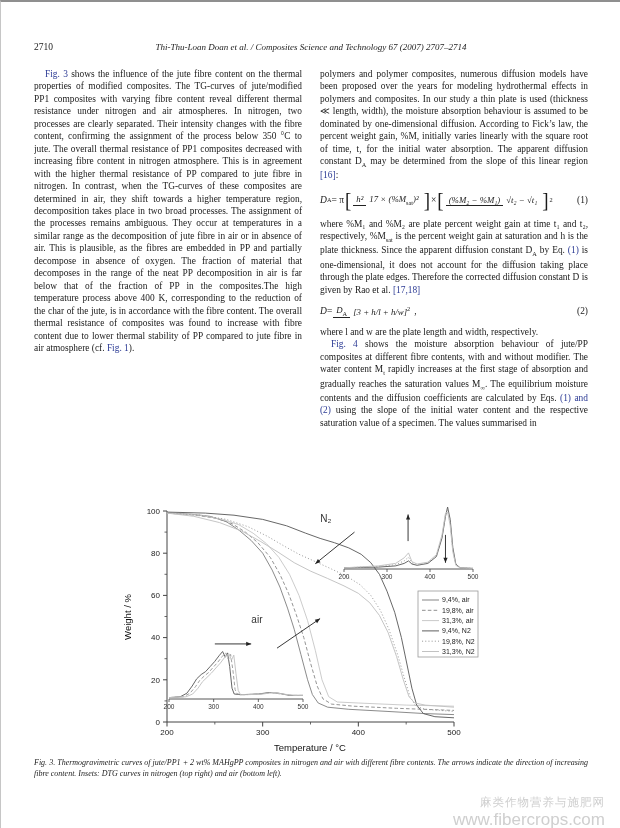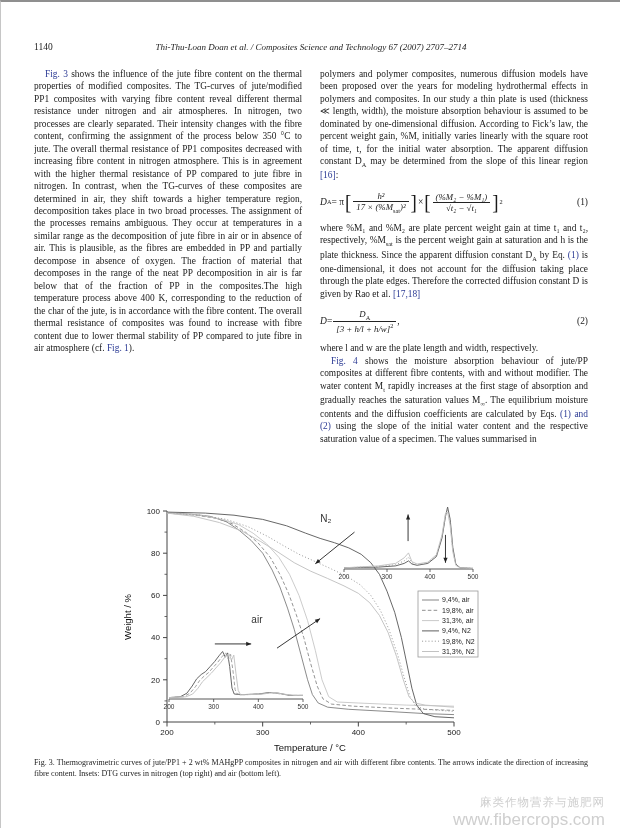"1140" span.page-number { text: 1140 -> 2710 }
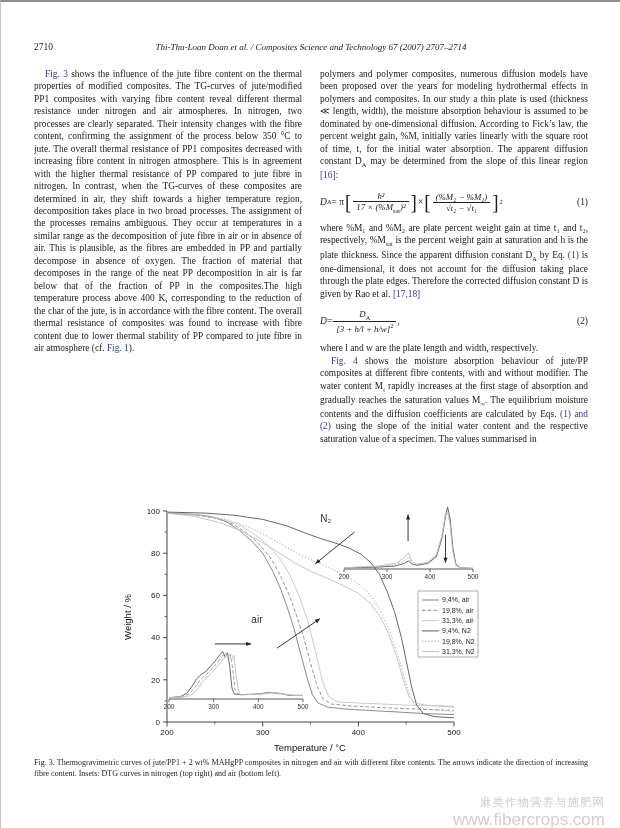"h²" .frac { flex-direction: column -> none; text-align: center -> left }
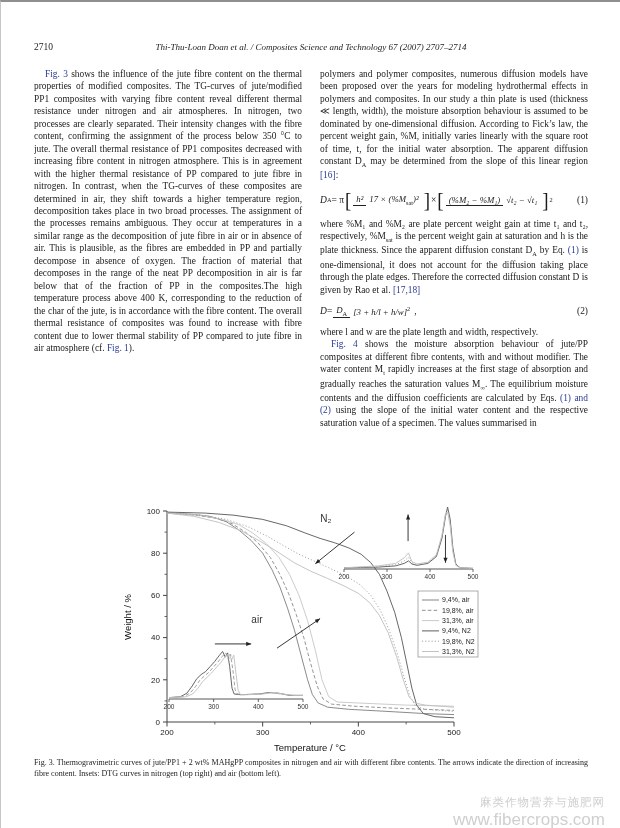"Fig. 3. Thermogravimetric curves of" .fig-caption { font-style: none -> italic }
